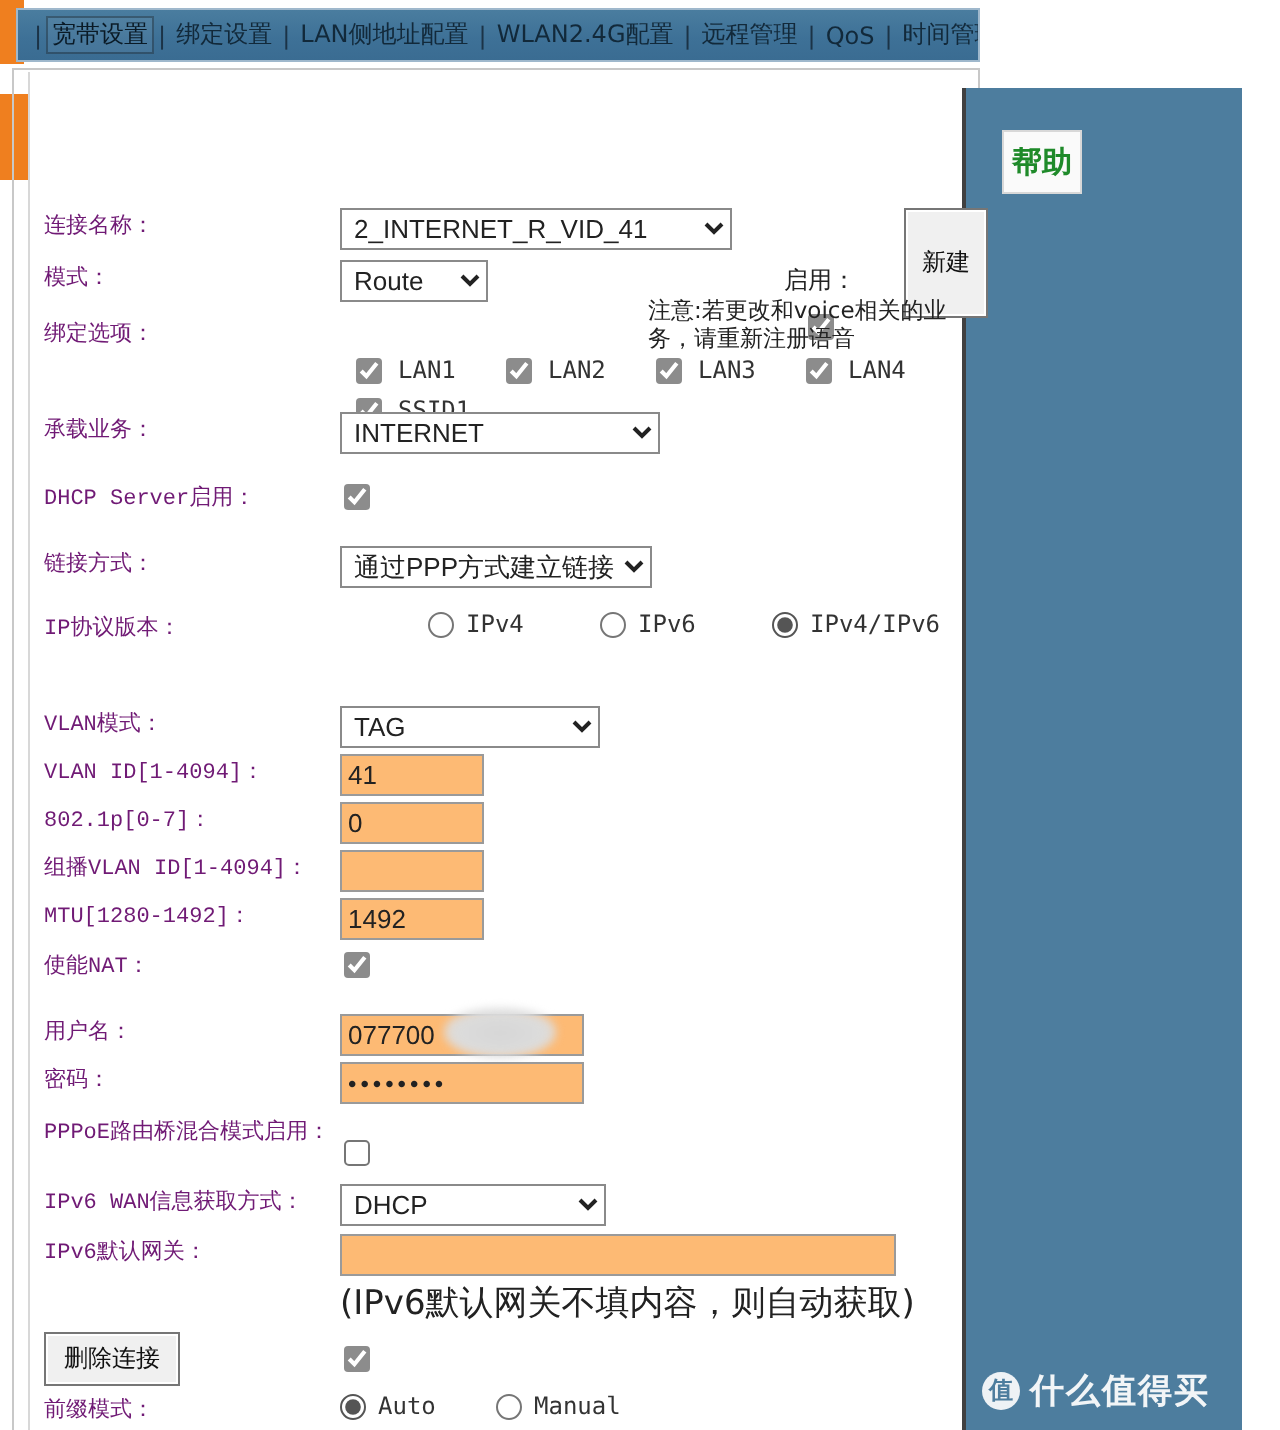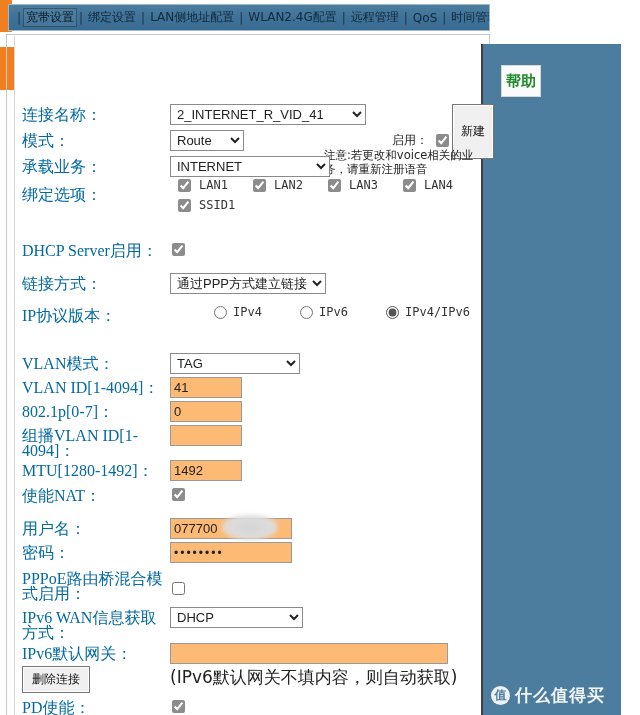"连接名称：" .lbl { color: #0369a1 -> #701a75; font-family: Liberation Serif, serif -> Liberation Mono, monospace; font-size: 16px -> 11px }
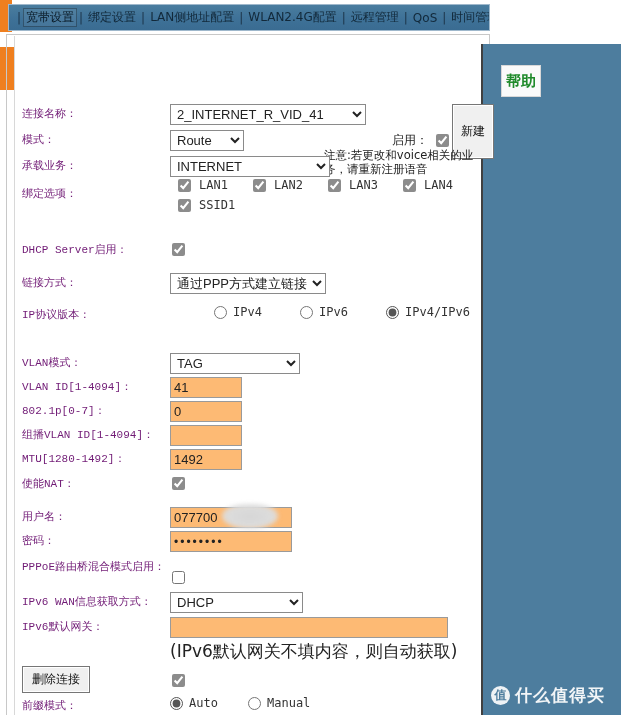"启用：" .enable-wrap { flex-direction: none -> column }
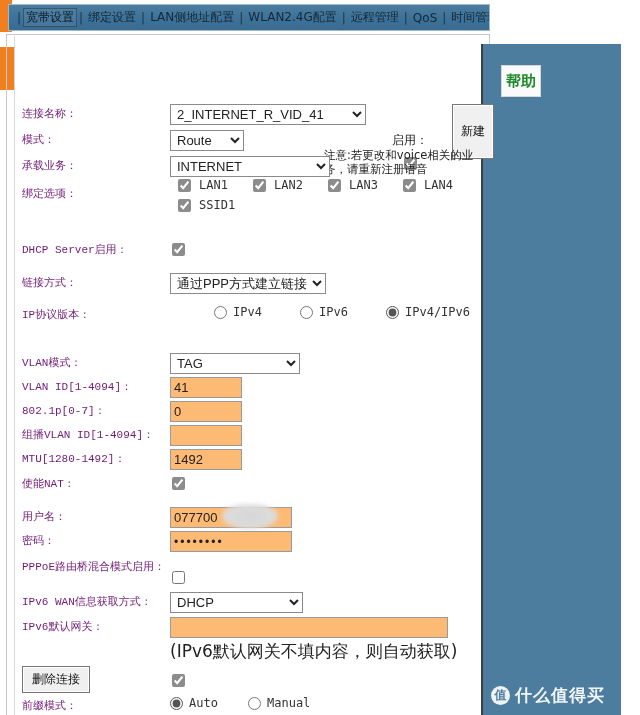"承载业务：" div.row { order: before "绑定选项：" -> after "绑定选项：" }
